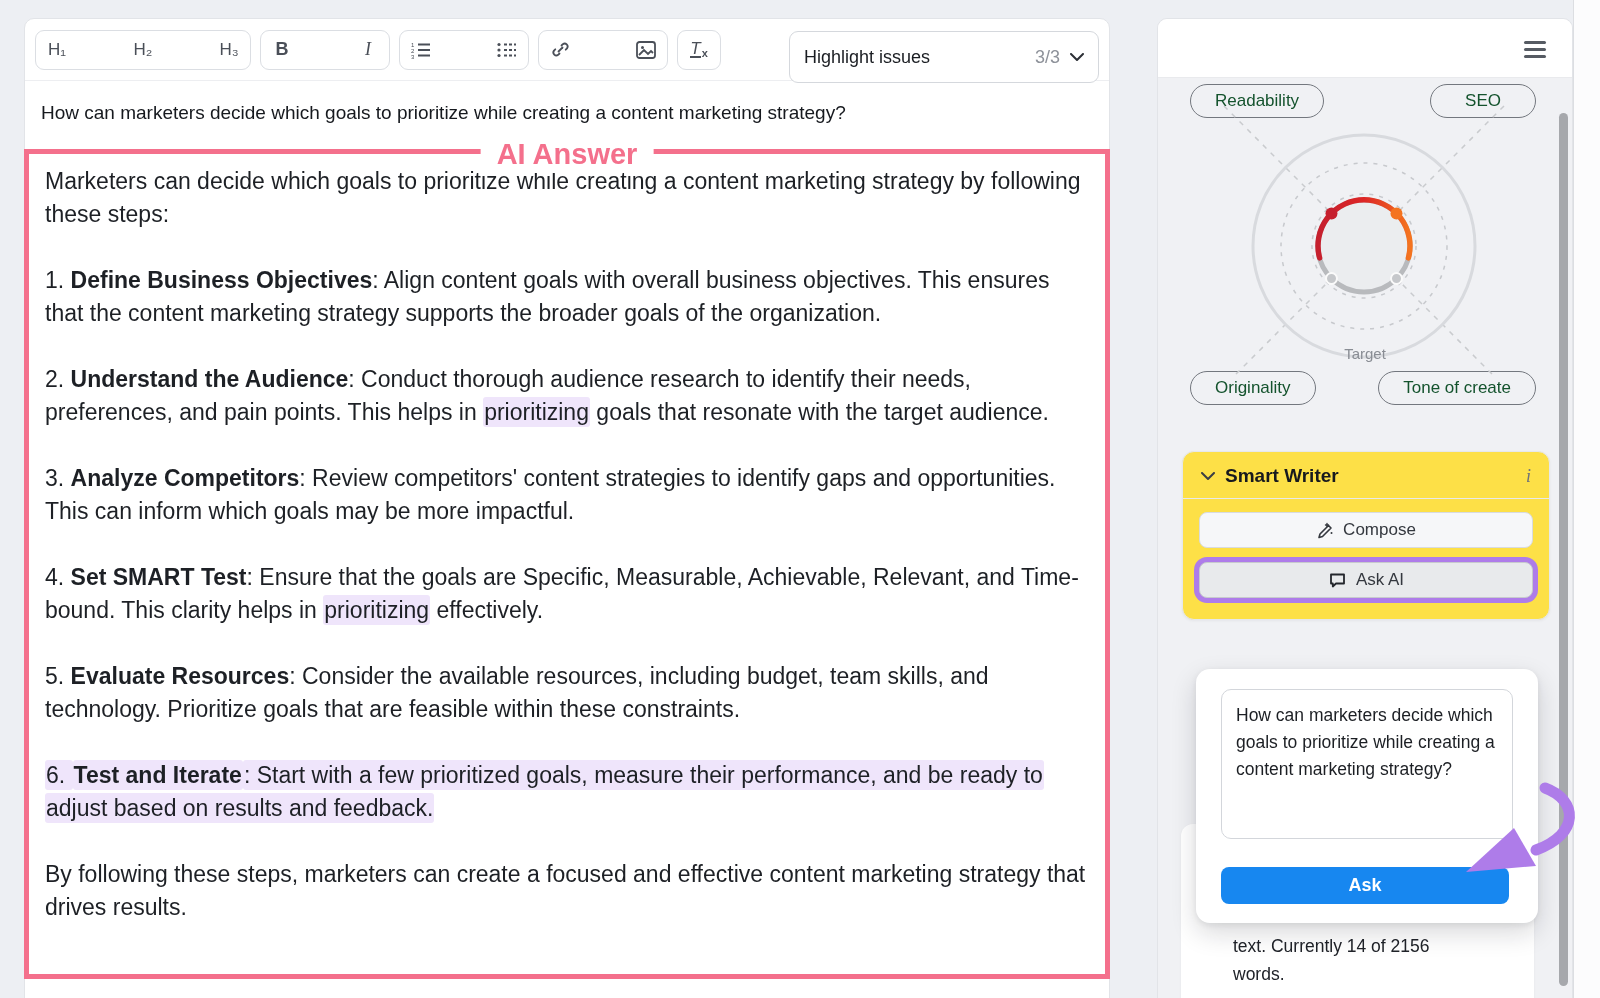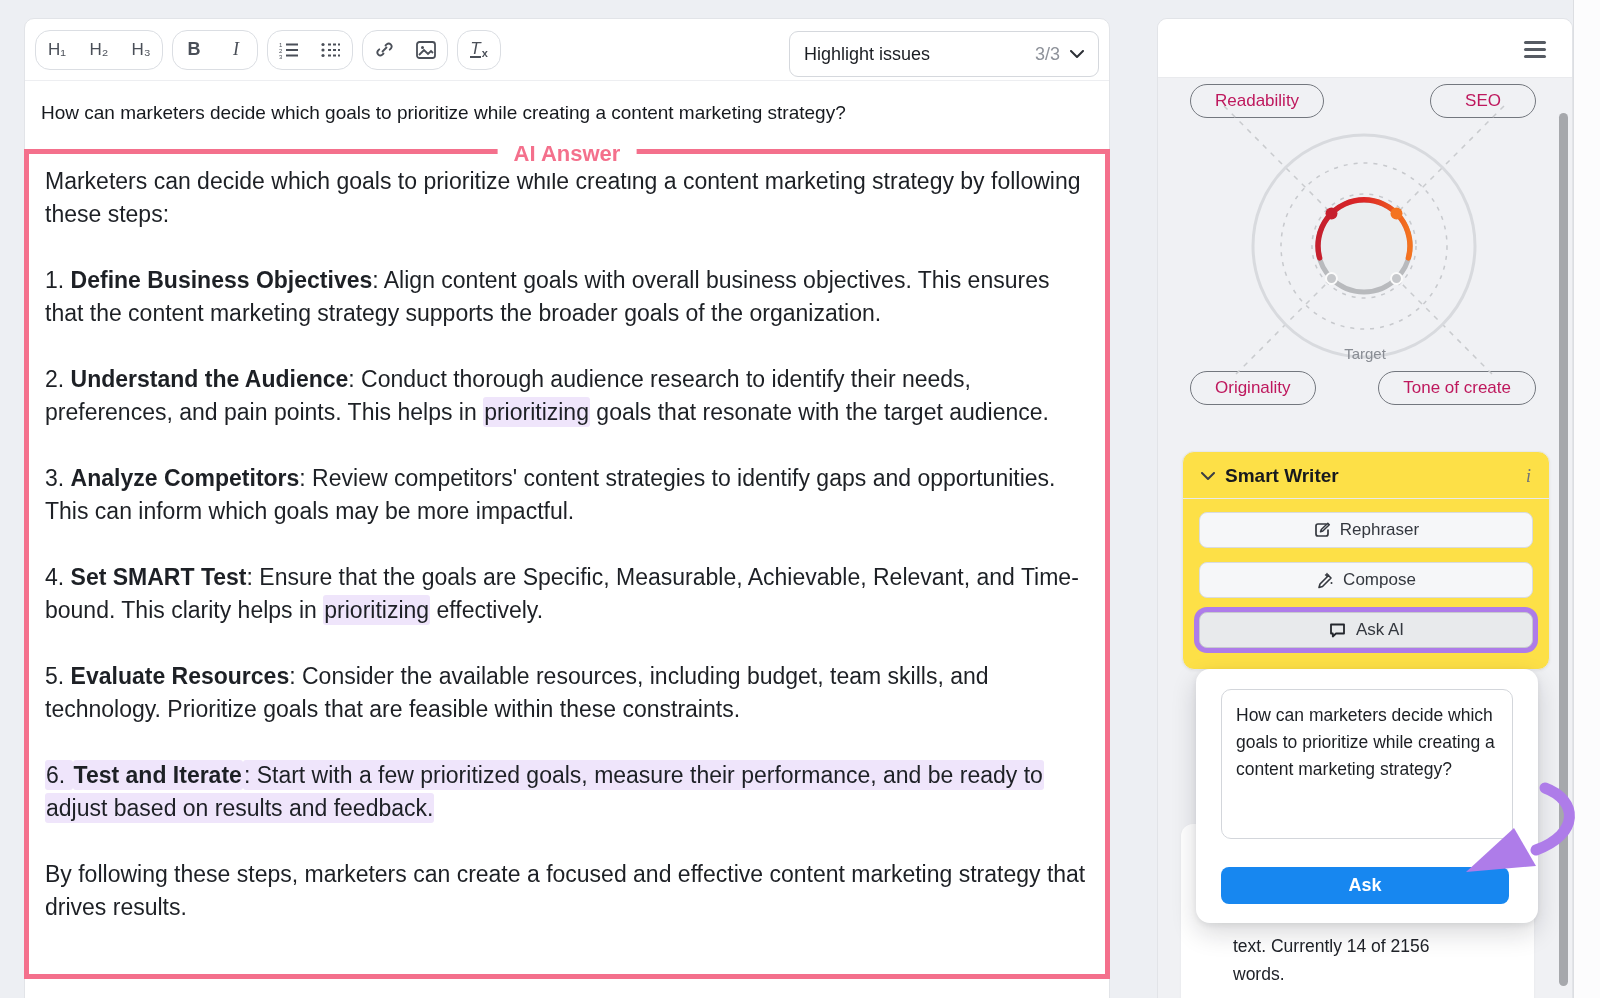"H₁" .tb-group { border-radius: 15px -> 9px; gap: none -> 44px }
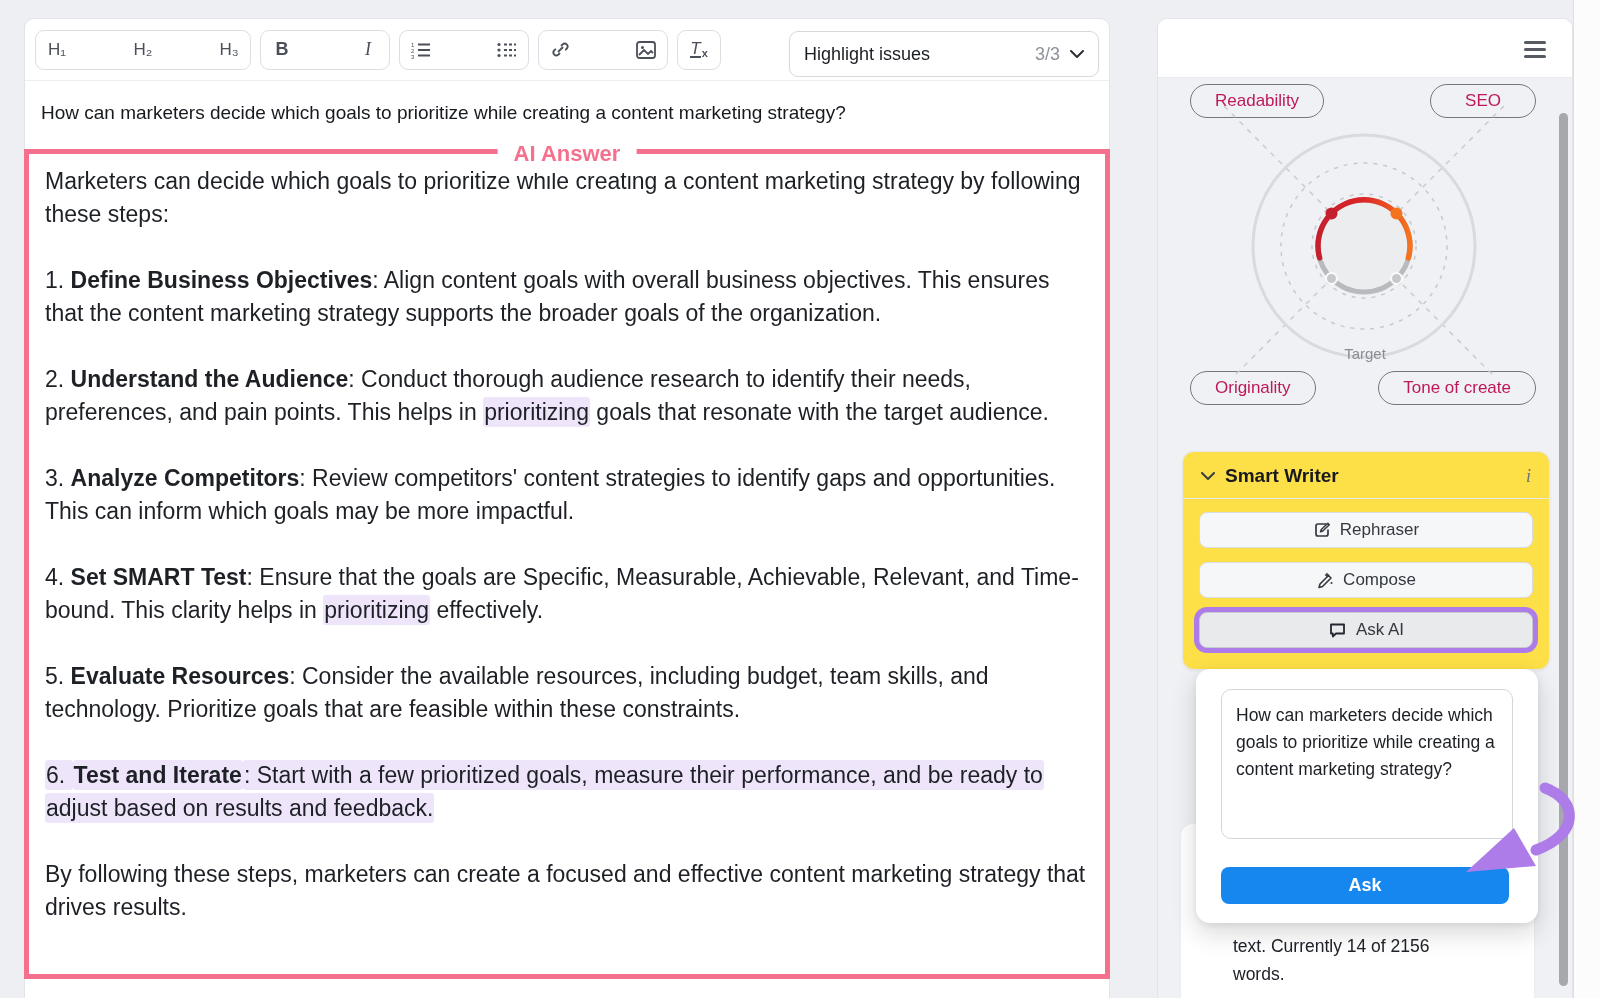"Highlight issues" .hl-select { height: 46px -> 52px }
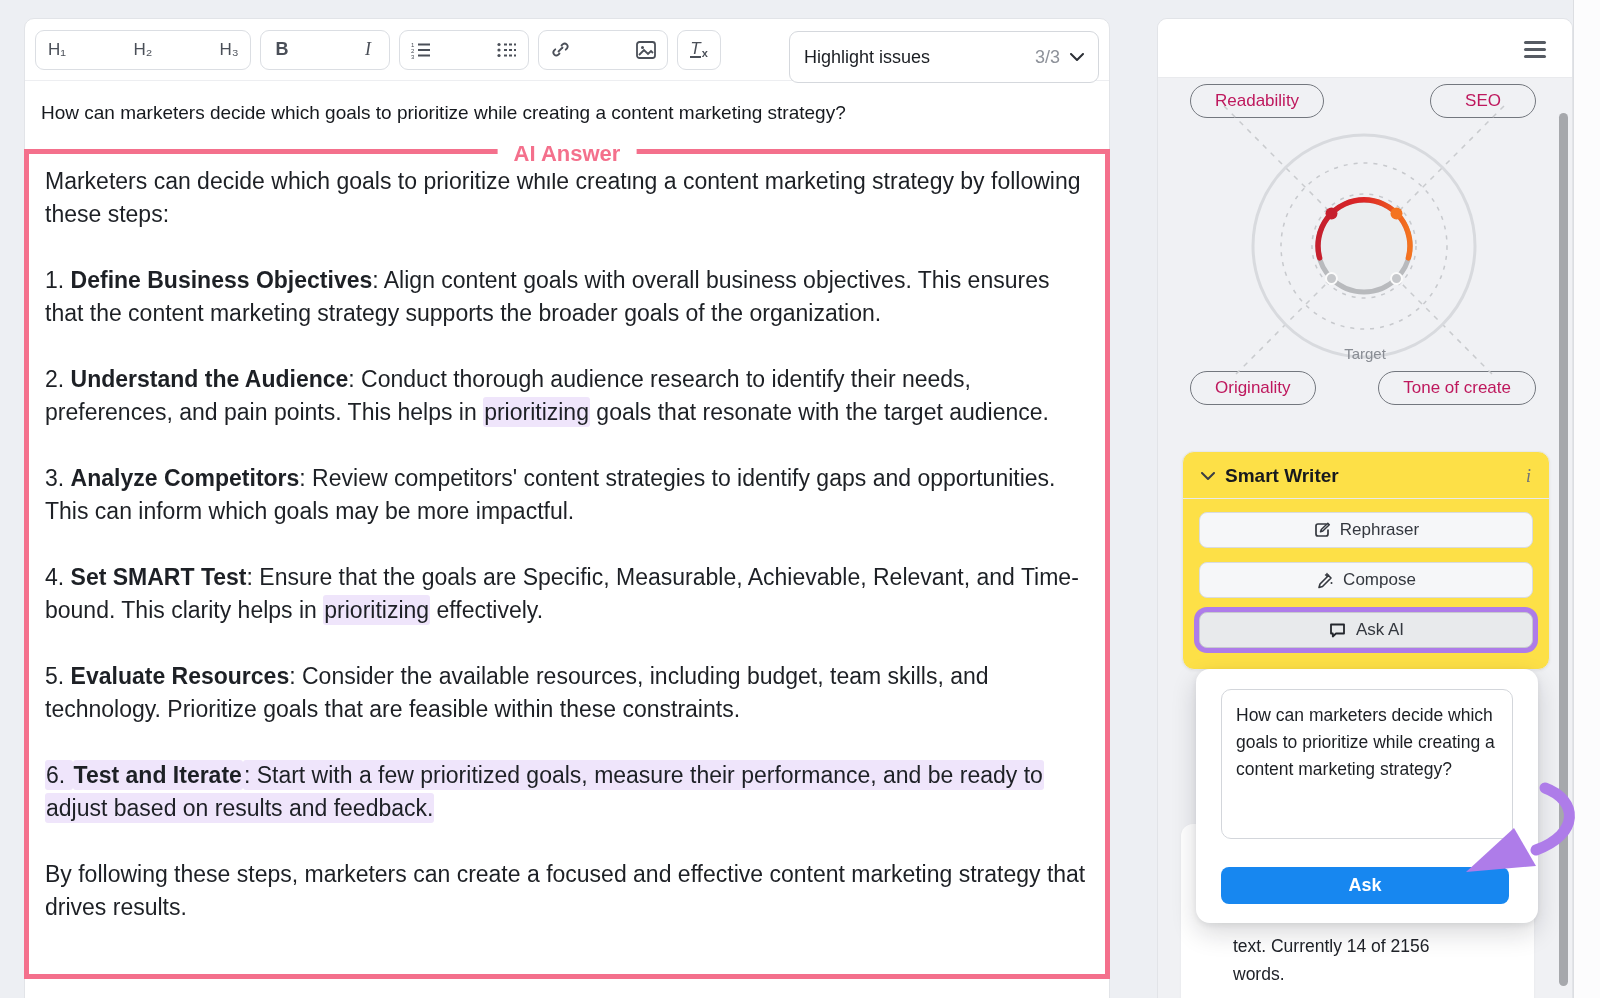"Readability" .pill { color: #be185d -> #14532d }
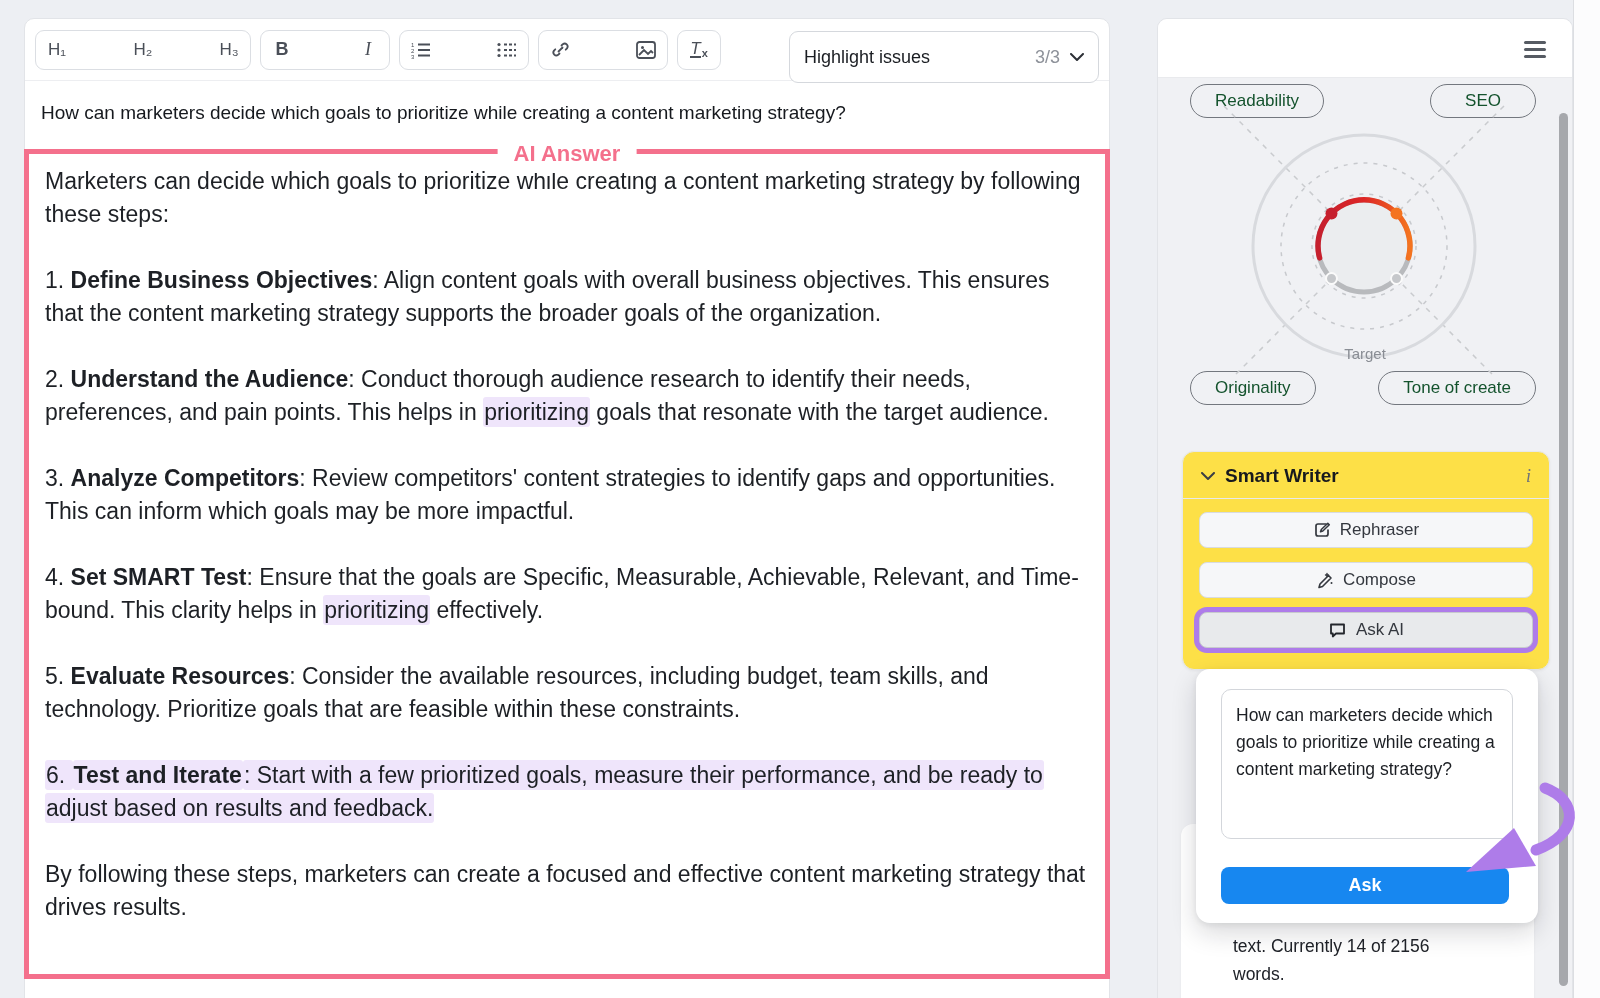"AI Answer" .ai-label { font-size: 22px -> 29px }
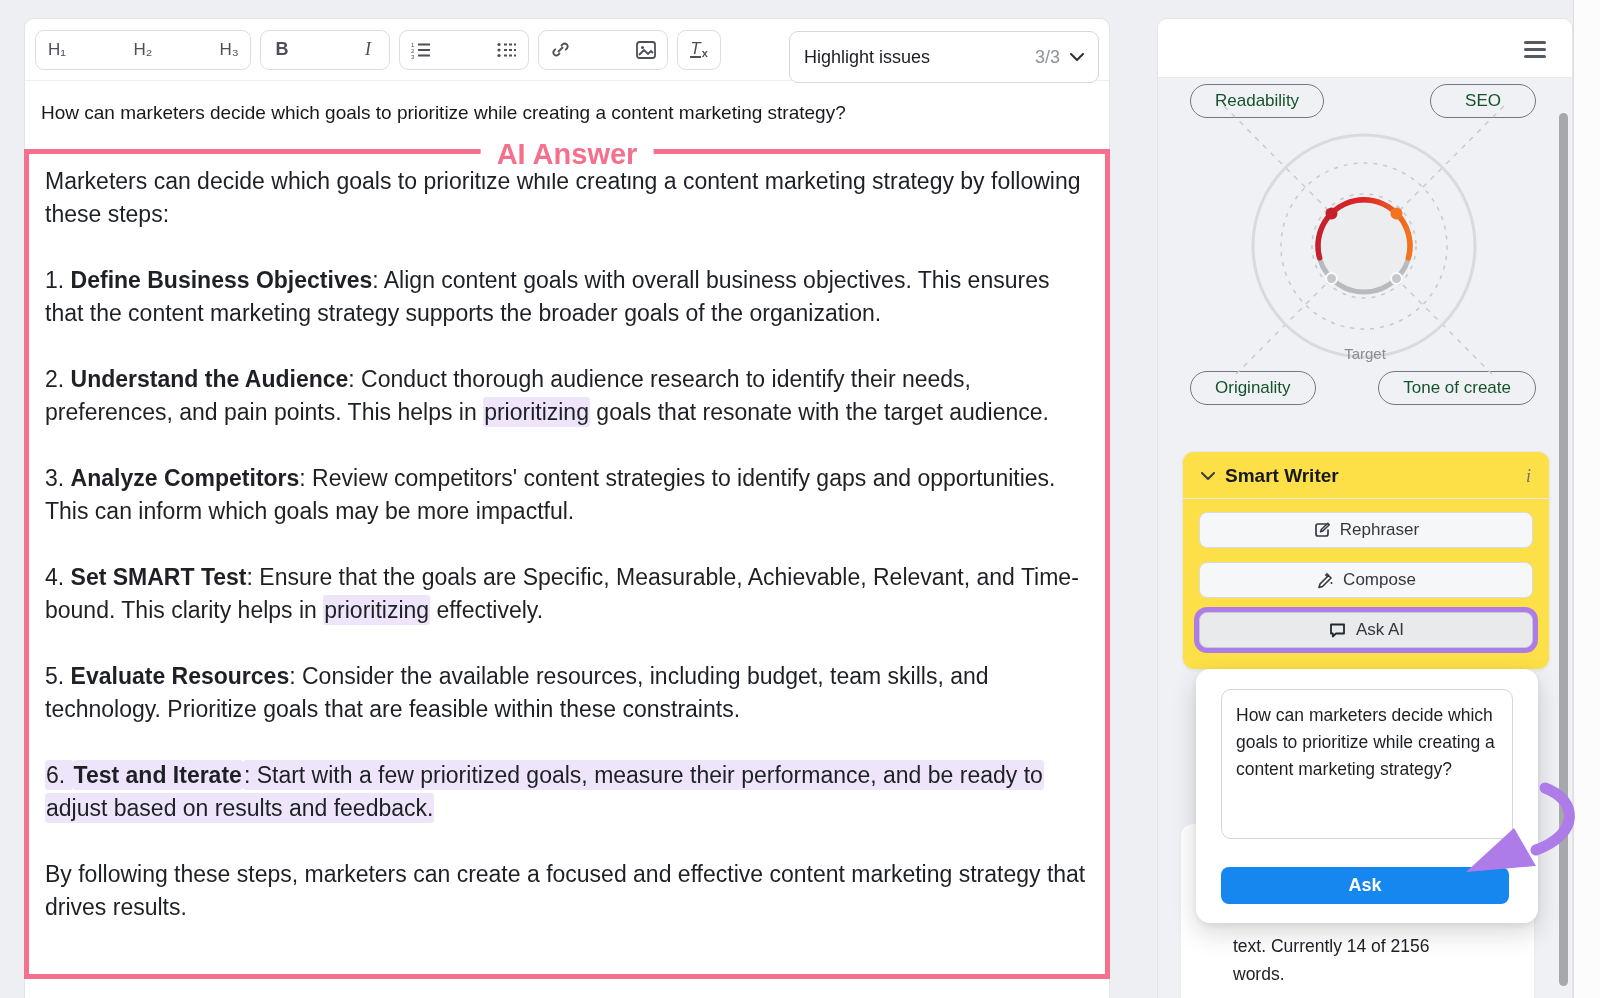"Rephraser" div.sw-btn { html: <div> <svg> <path></path> <path></path> </svg> <span>Rephraser</span> </div> -> none }
